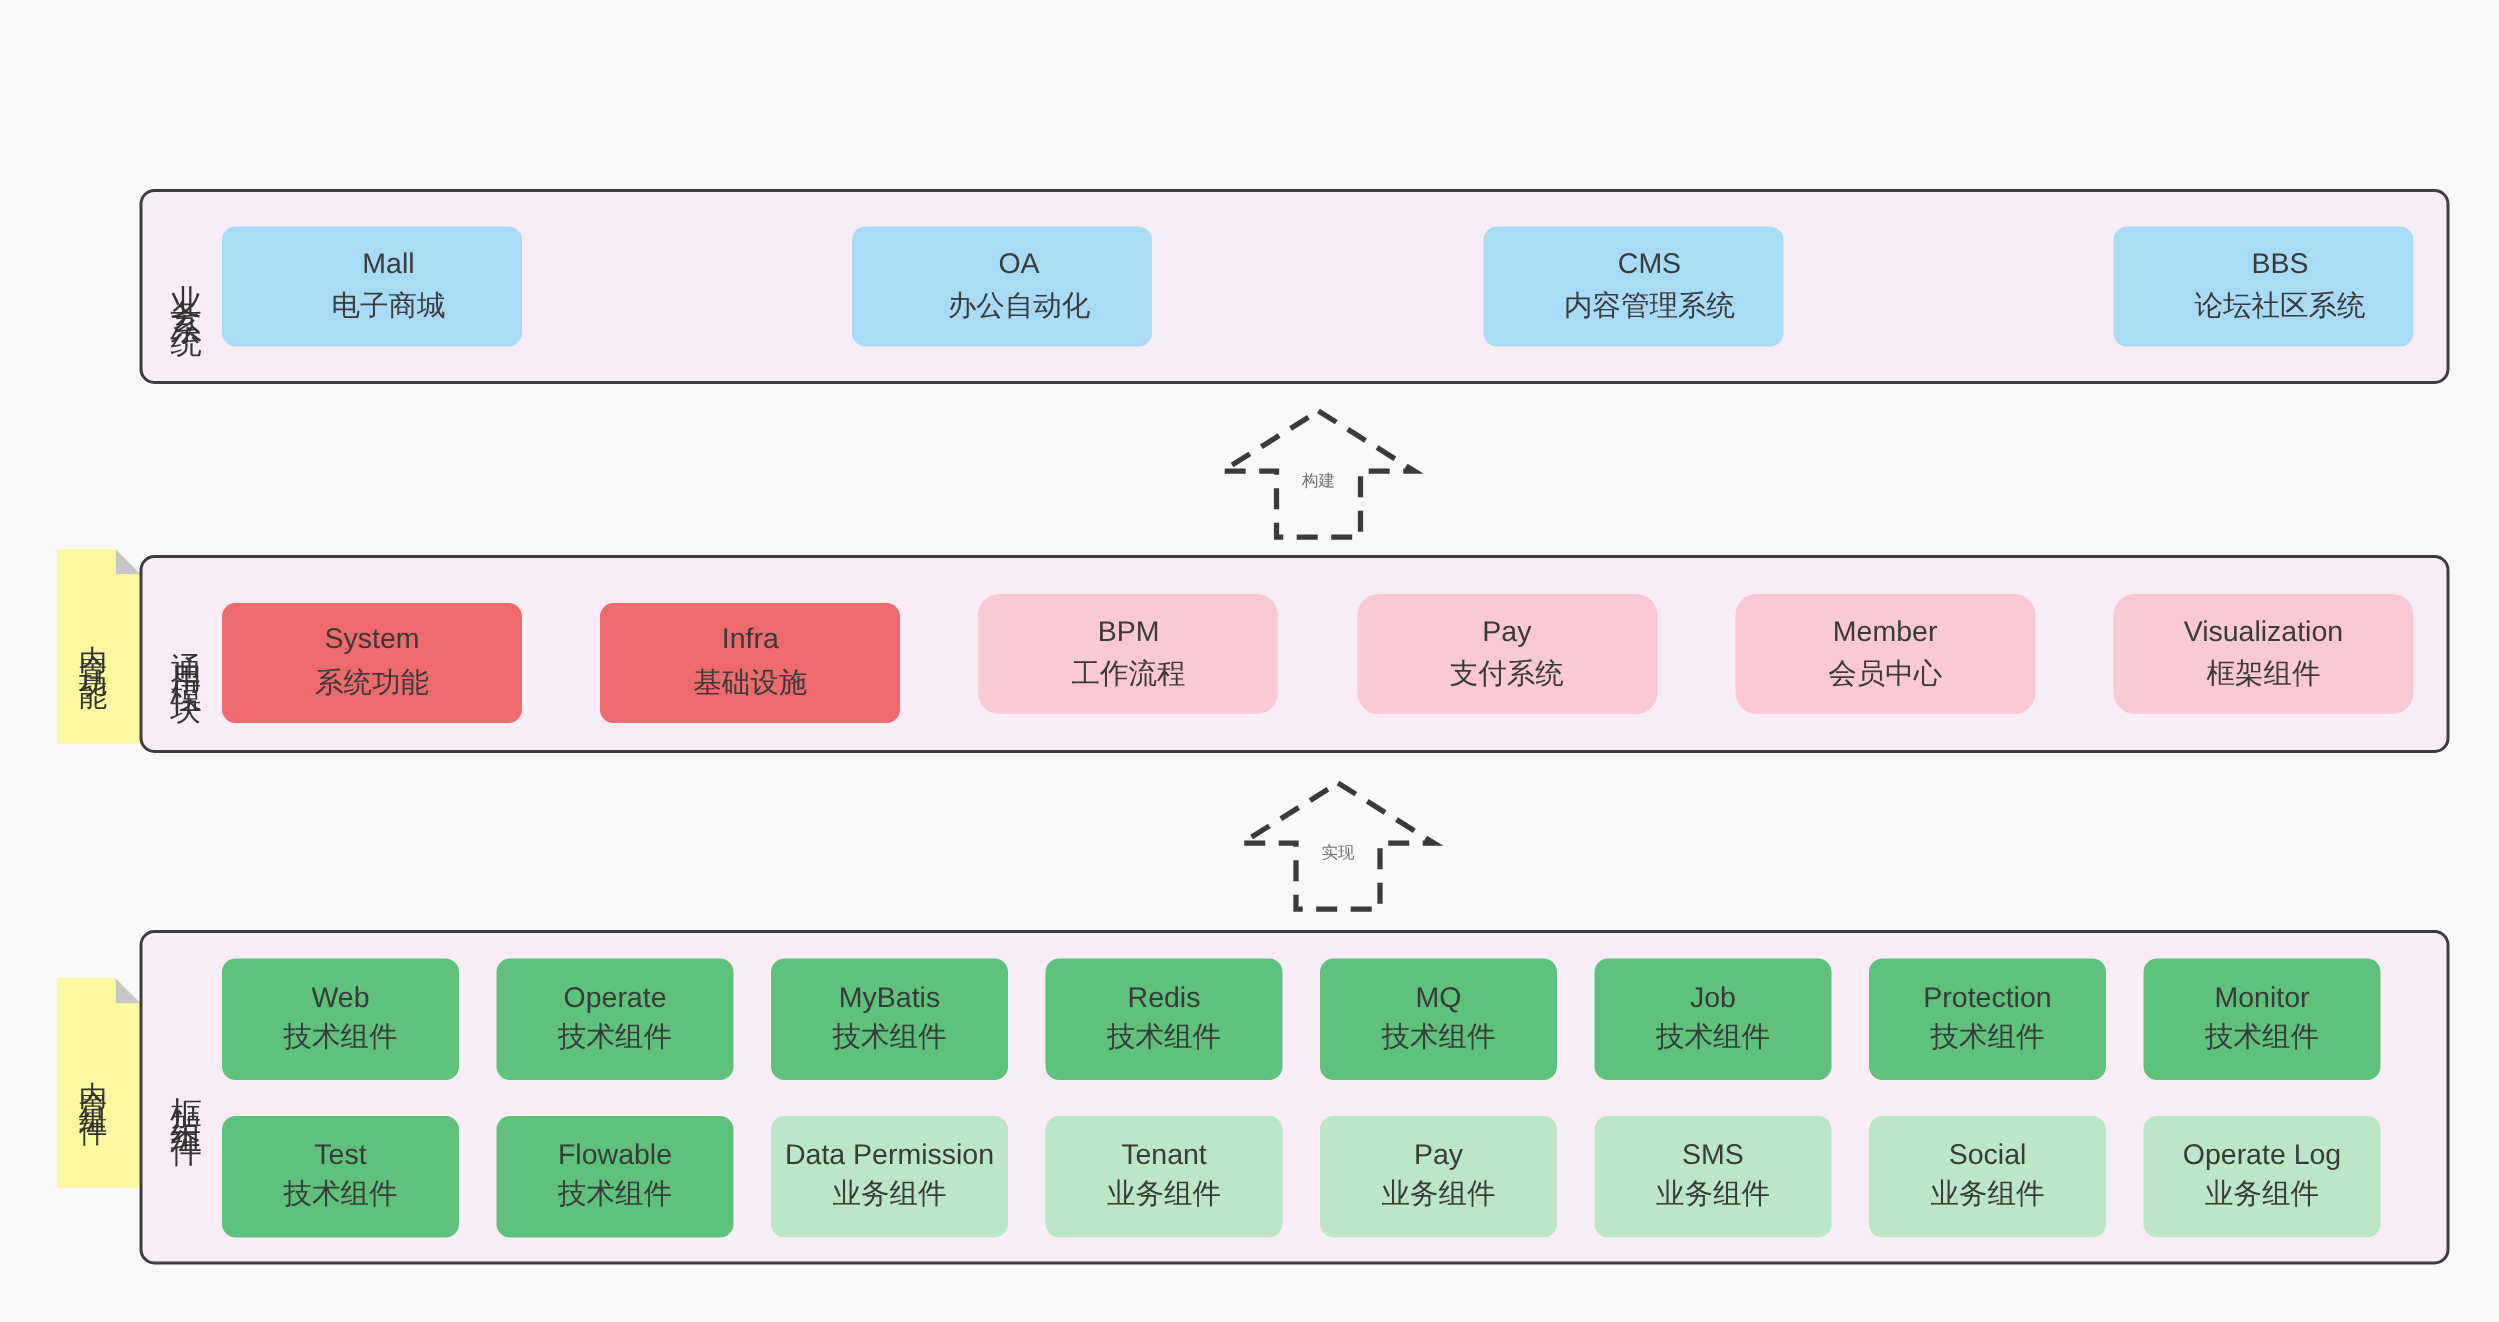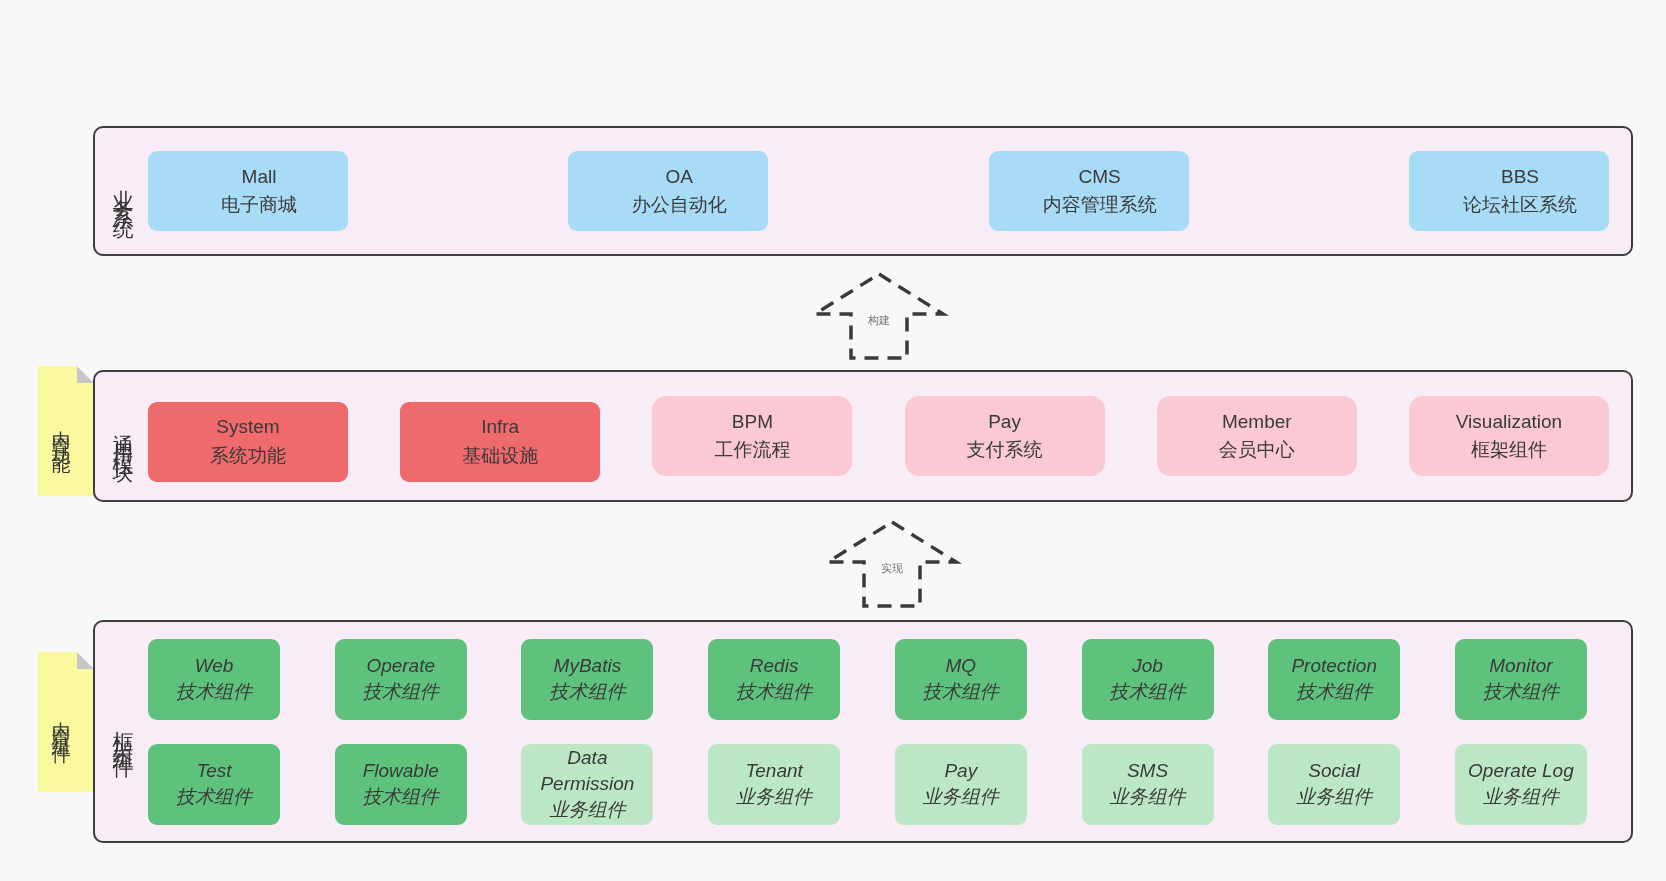"Web" .panel-grid .box { font-style: italic -> none; width: 132px -> 158px }
